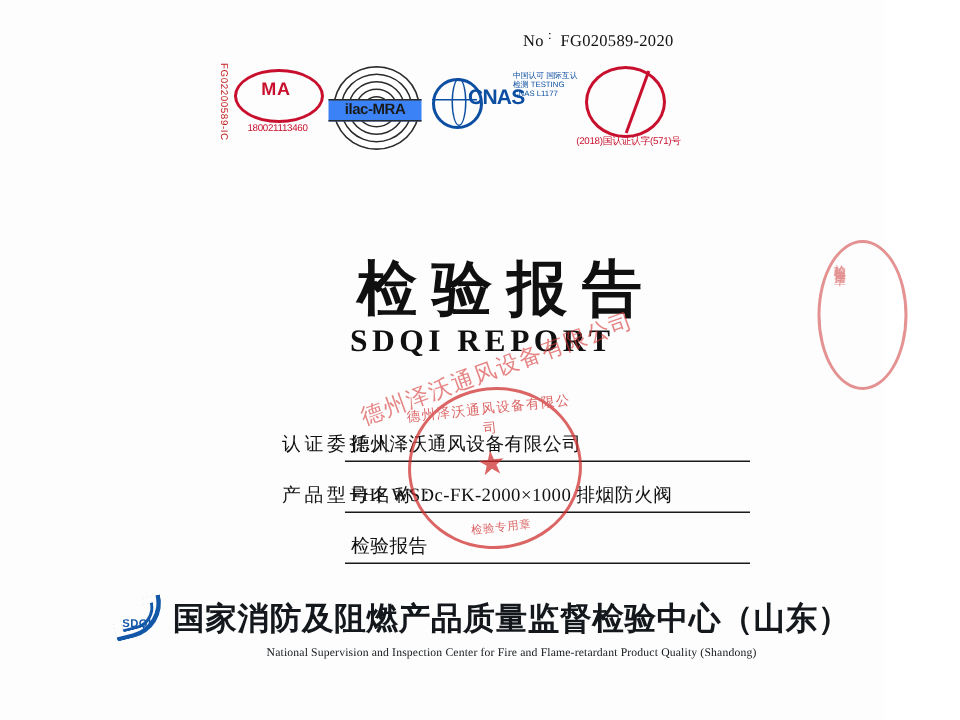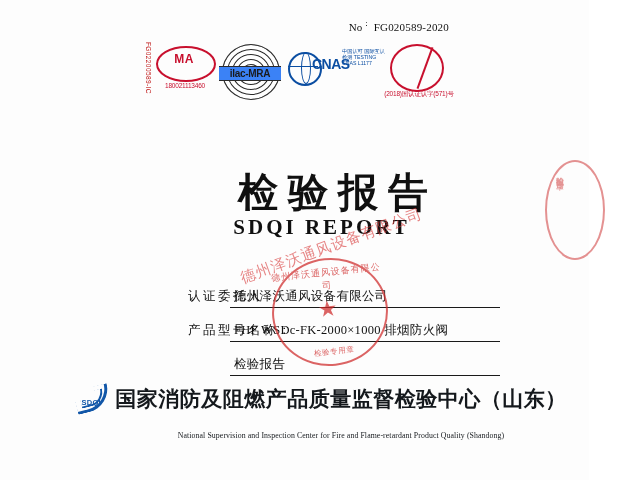"National Supervision and Inspection" .footer-en { margin-top: 18px -> 4px }
